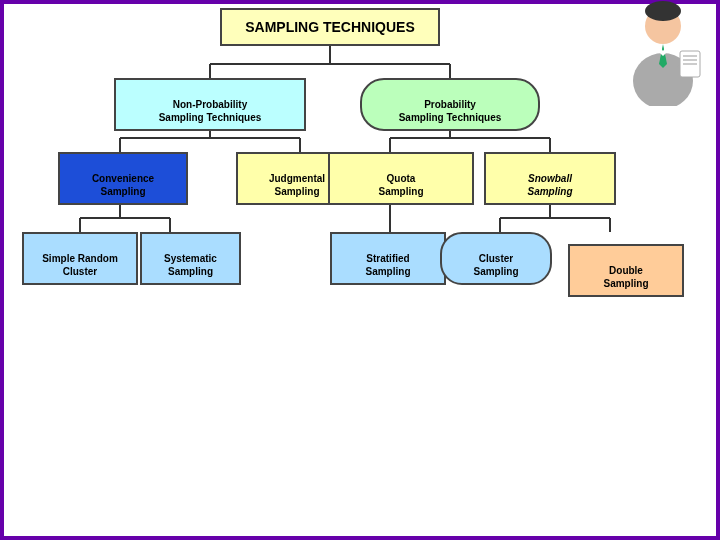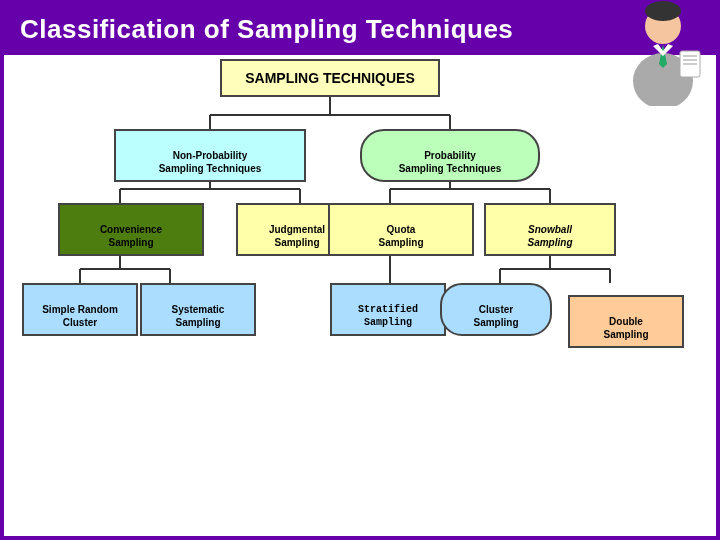"Classification of Sampling Techniques" div.title-bar { html: <div> <span>Classification of Sampling Techniques</span> </div> -> none }
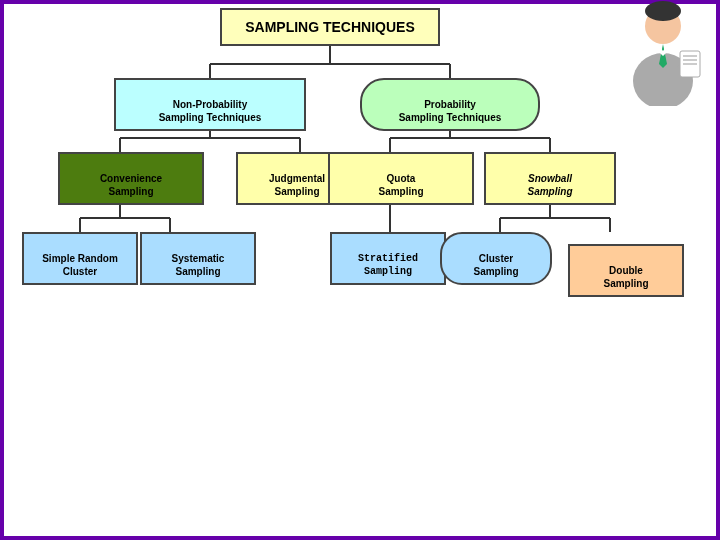"Convenience" div.node { background: #4d7c0f -> #1d4ed8; width: 146px -> 130px }
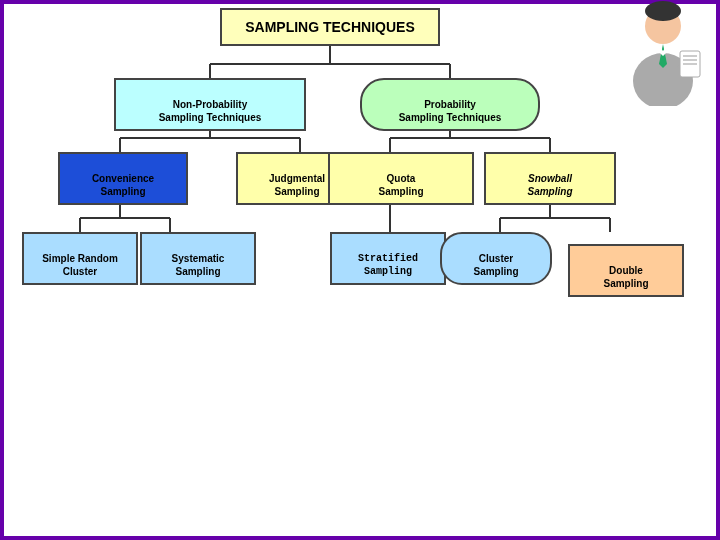"Systematic" div.node { width: 116px -> 101px }
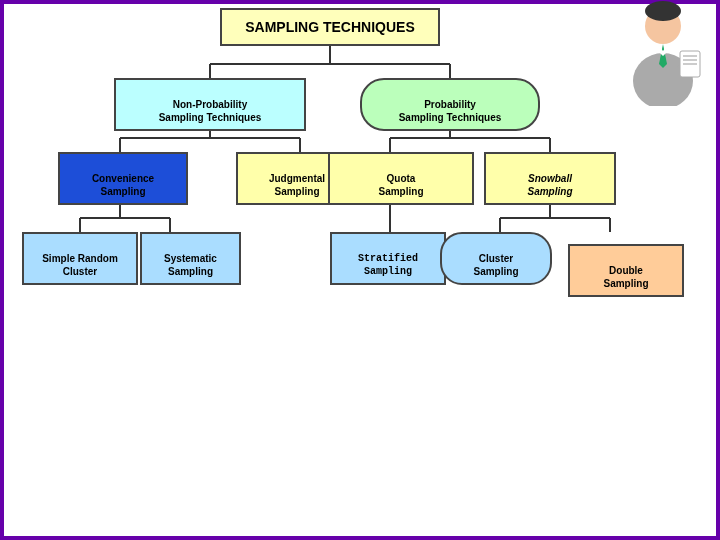"Stratified" div.node { font-family: Liberation Mono, monospace -> none }
